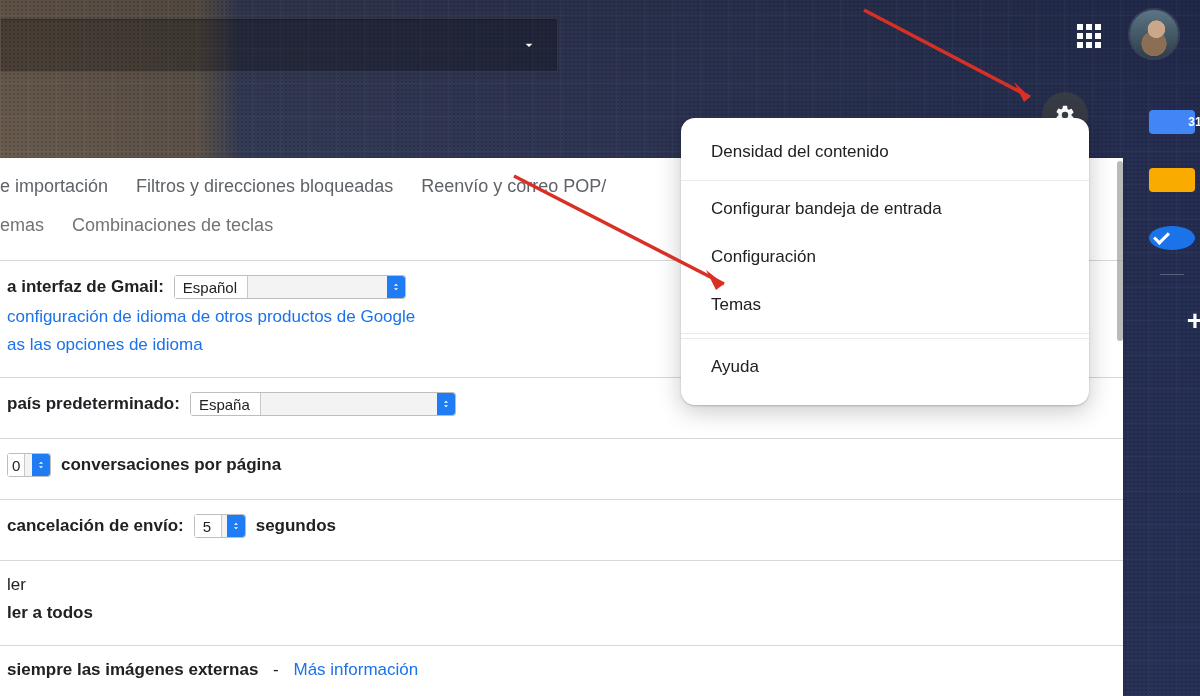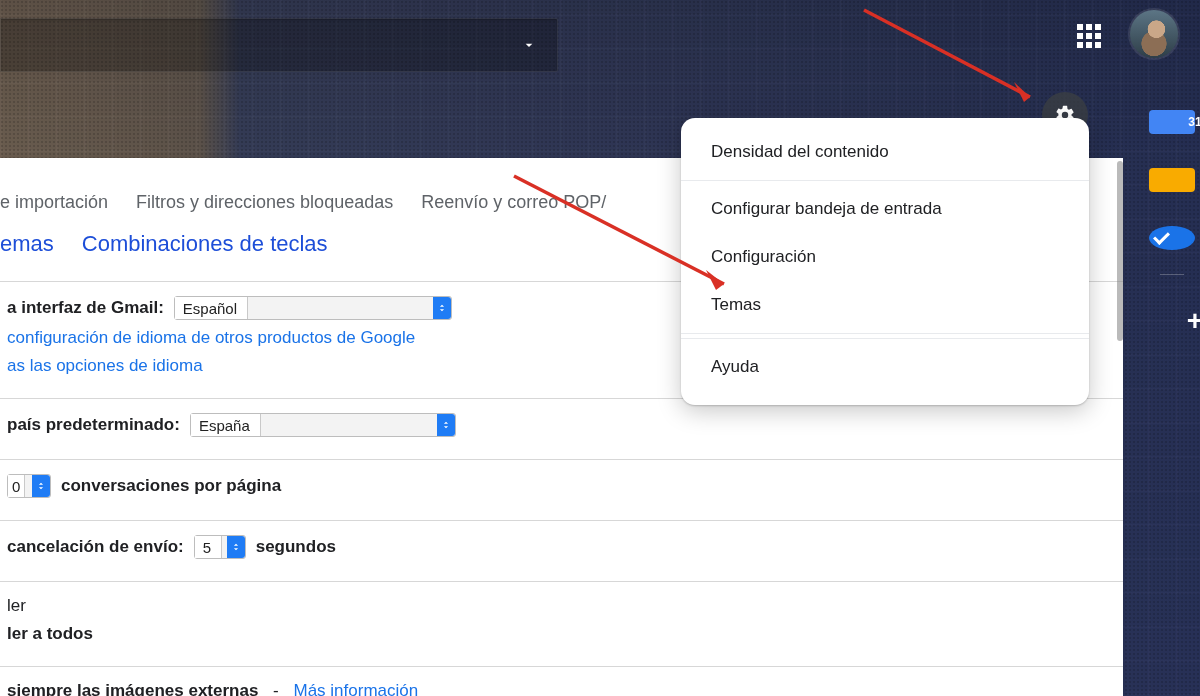"e importación" .tabs1 { margin-top: 16px -> none }
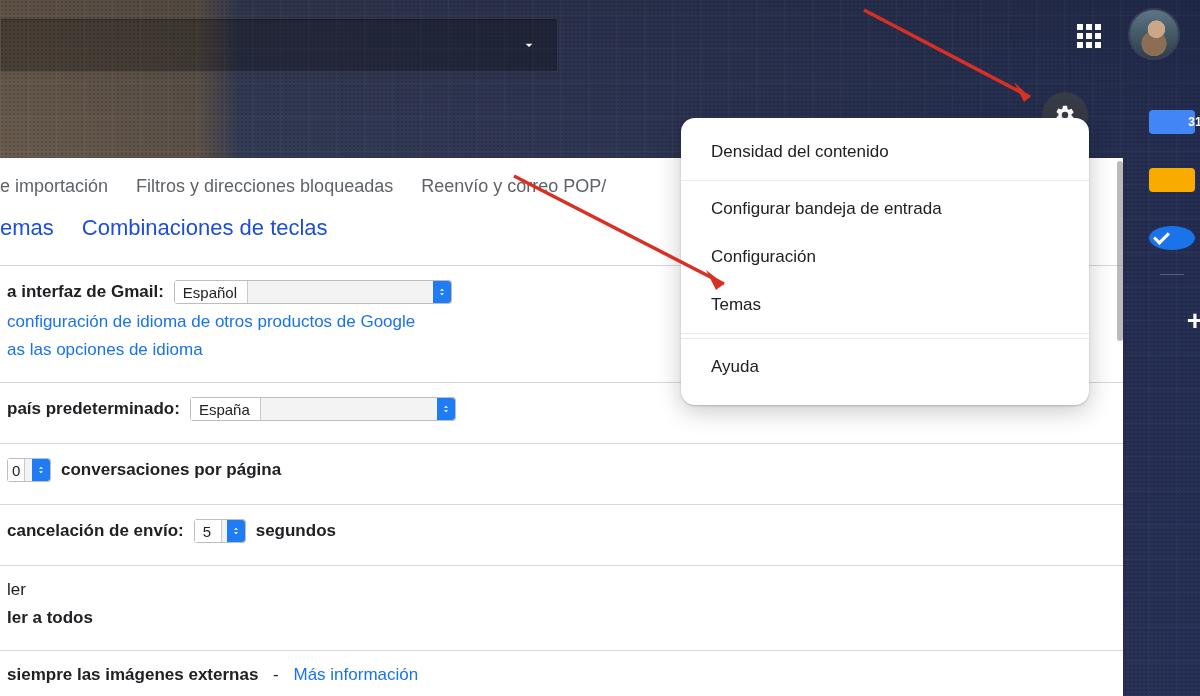"emas" .tabs2 { color: #1d4ed8 -> #737373; font-size: 22px -> 18px }
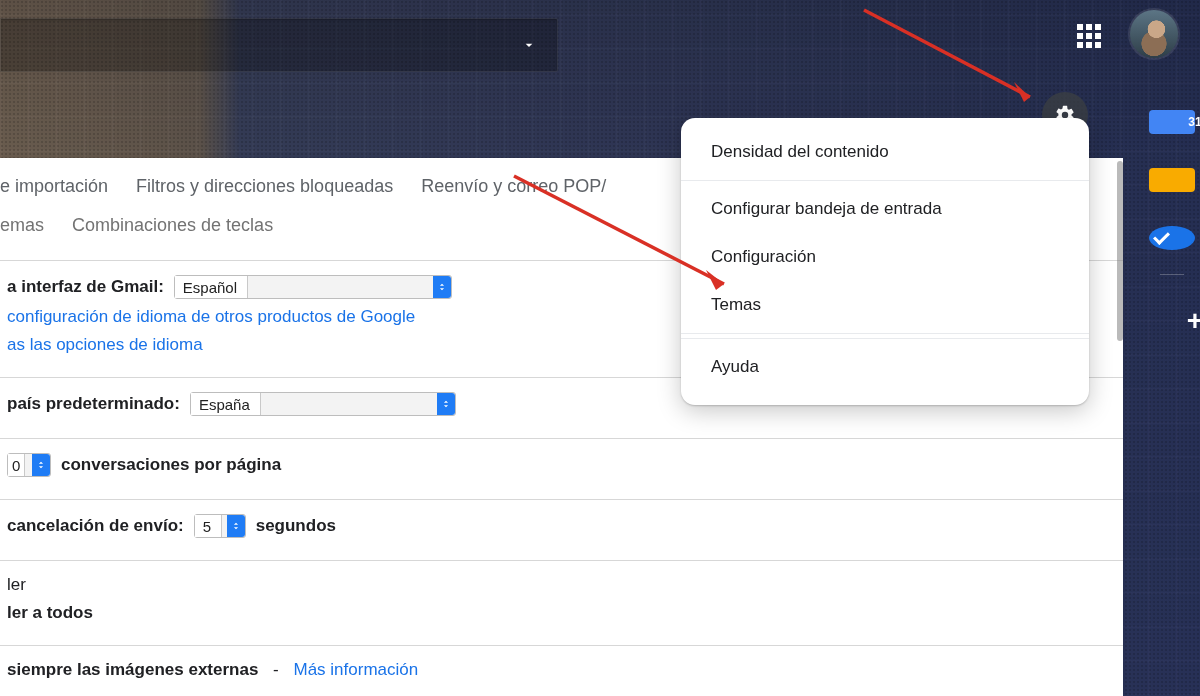"Español" .sel-lang { width: 278px -> 232px }
